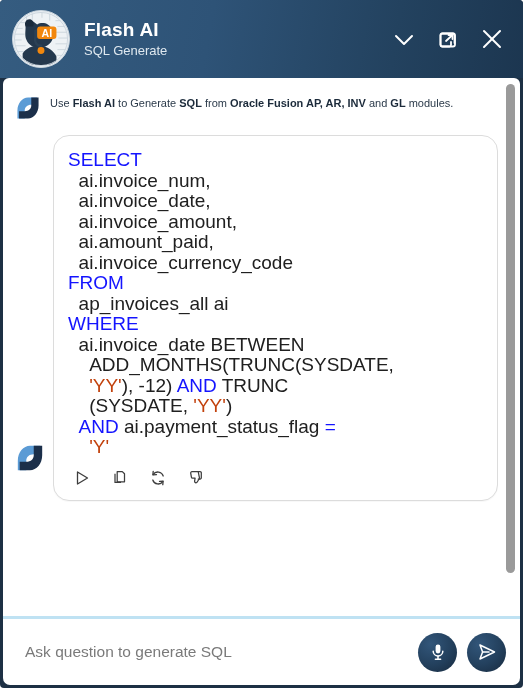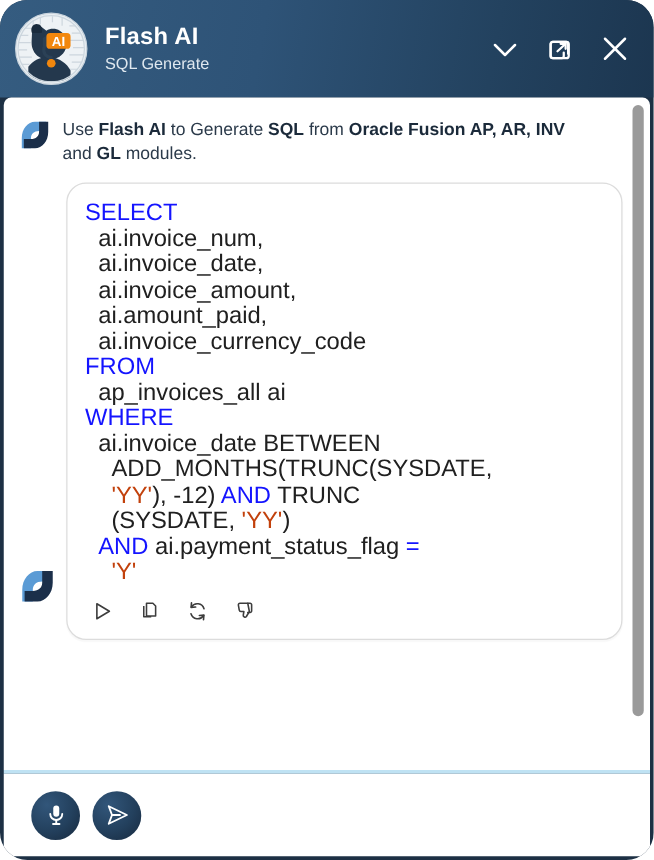"AI" #app { border-radius: 22px -> 4px }
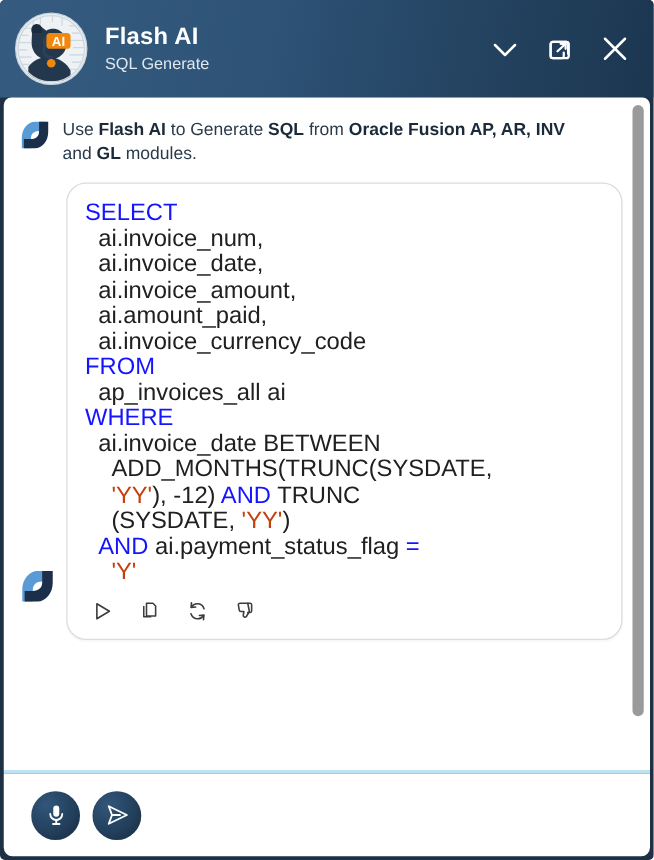"Use Flash AI to Generate" .intro-text { font-size: 14px -> 11px }
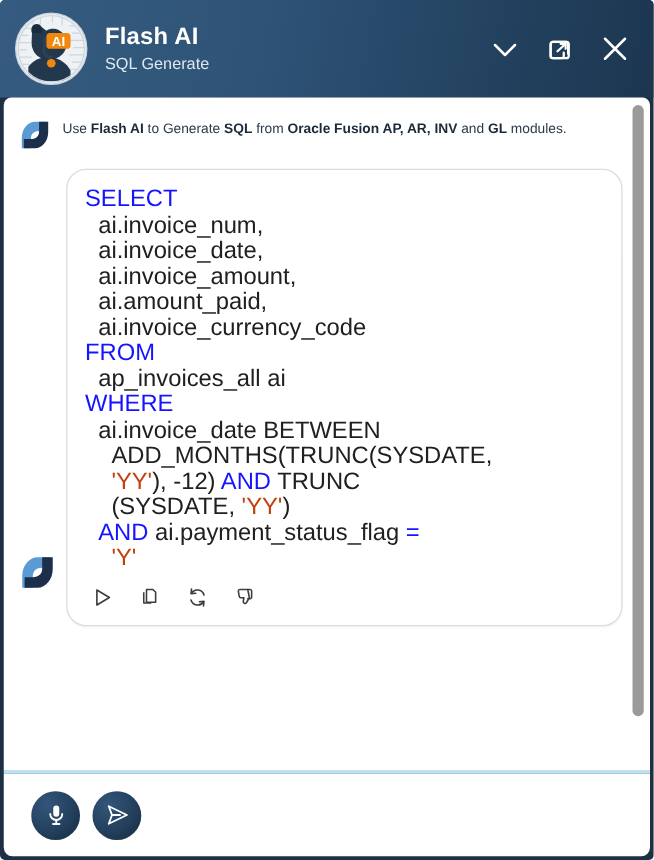"Ask question to generate SQL" input.ask-input { html: none -> <input> }
